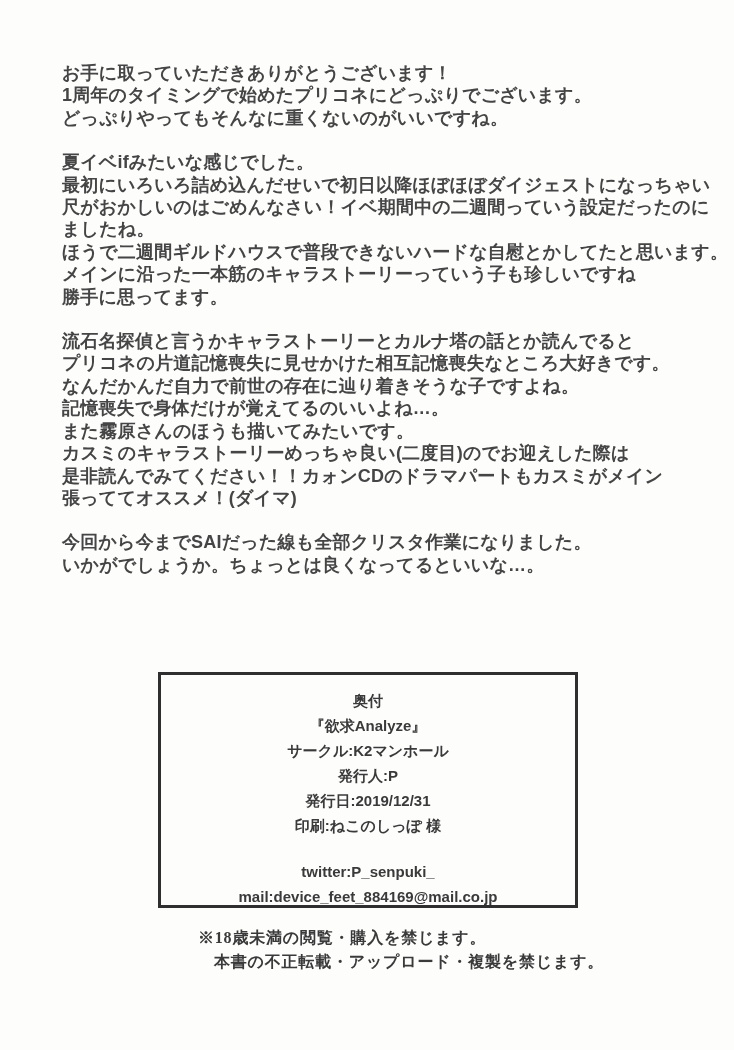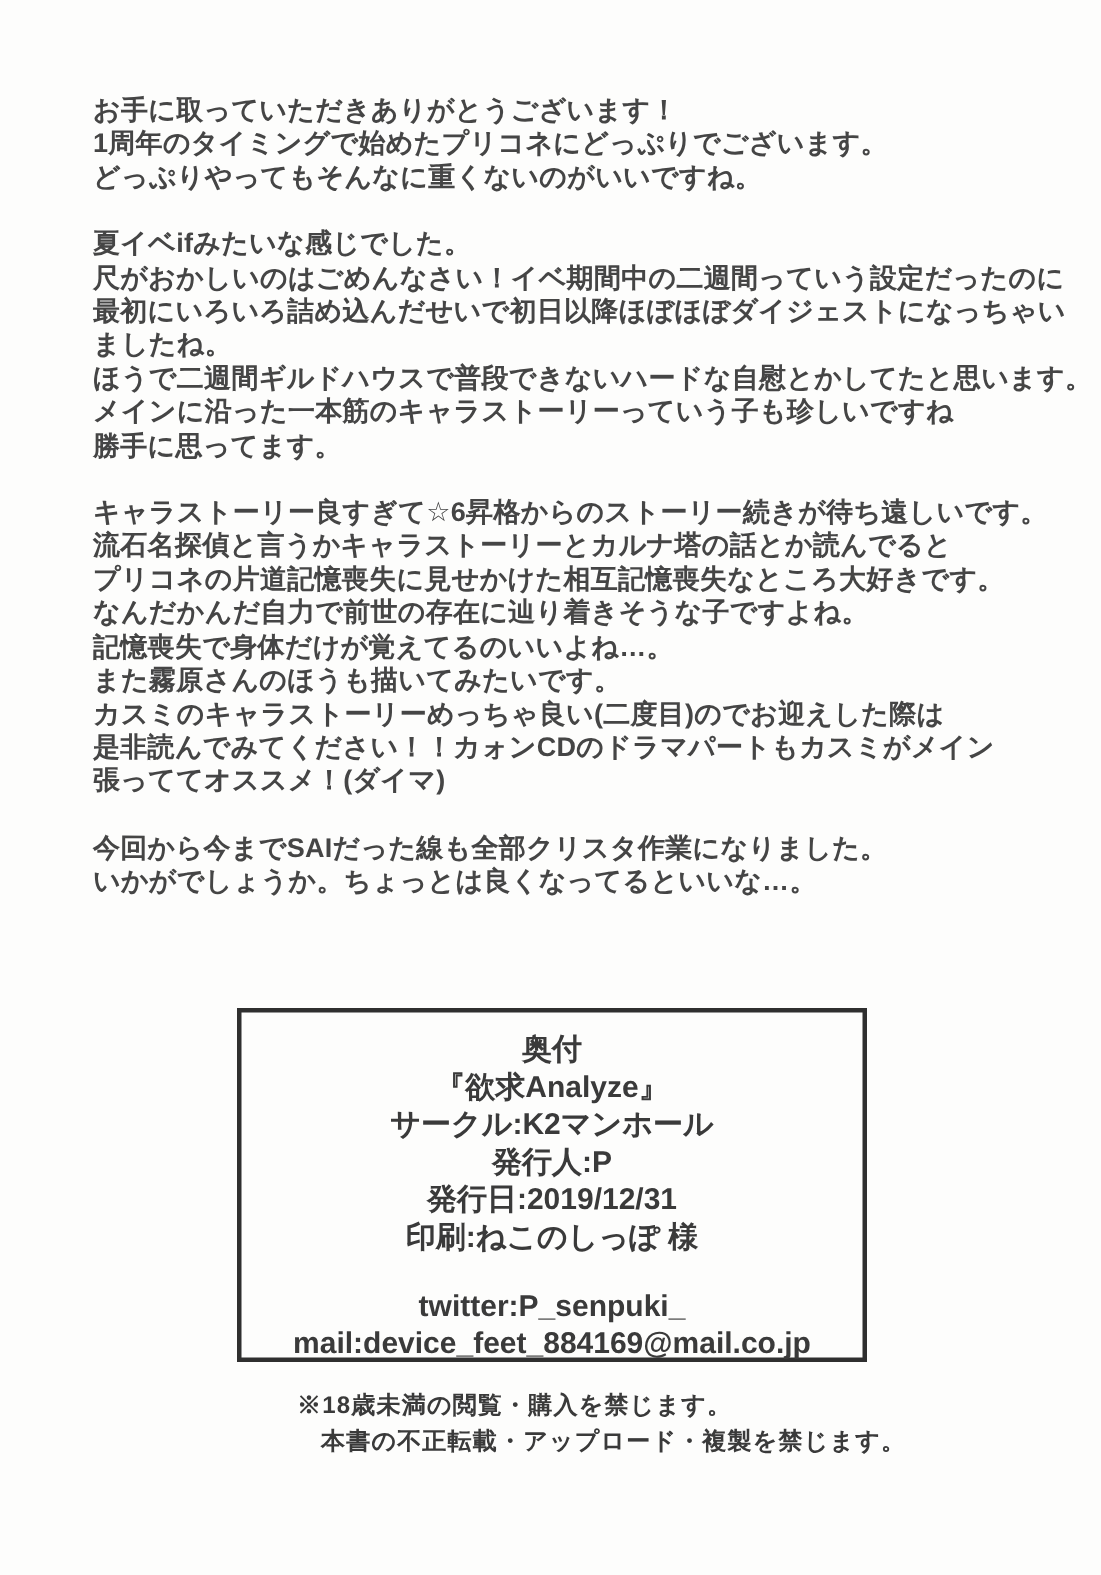"尺がおかしいのはごめんなさい！イベ期間中の二週間っていう設定だったのに" div.line { order: before "最初にいろいろ詰め込んだせいで初日以降ほぼほぼダイジェストになっちゃい" -> after "最初にいろいろ詰め込んだせいで初日以降ほぼほぼダイジェストになっちゃい" }
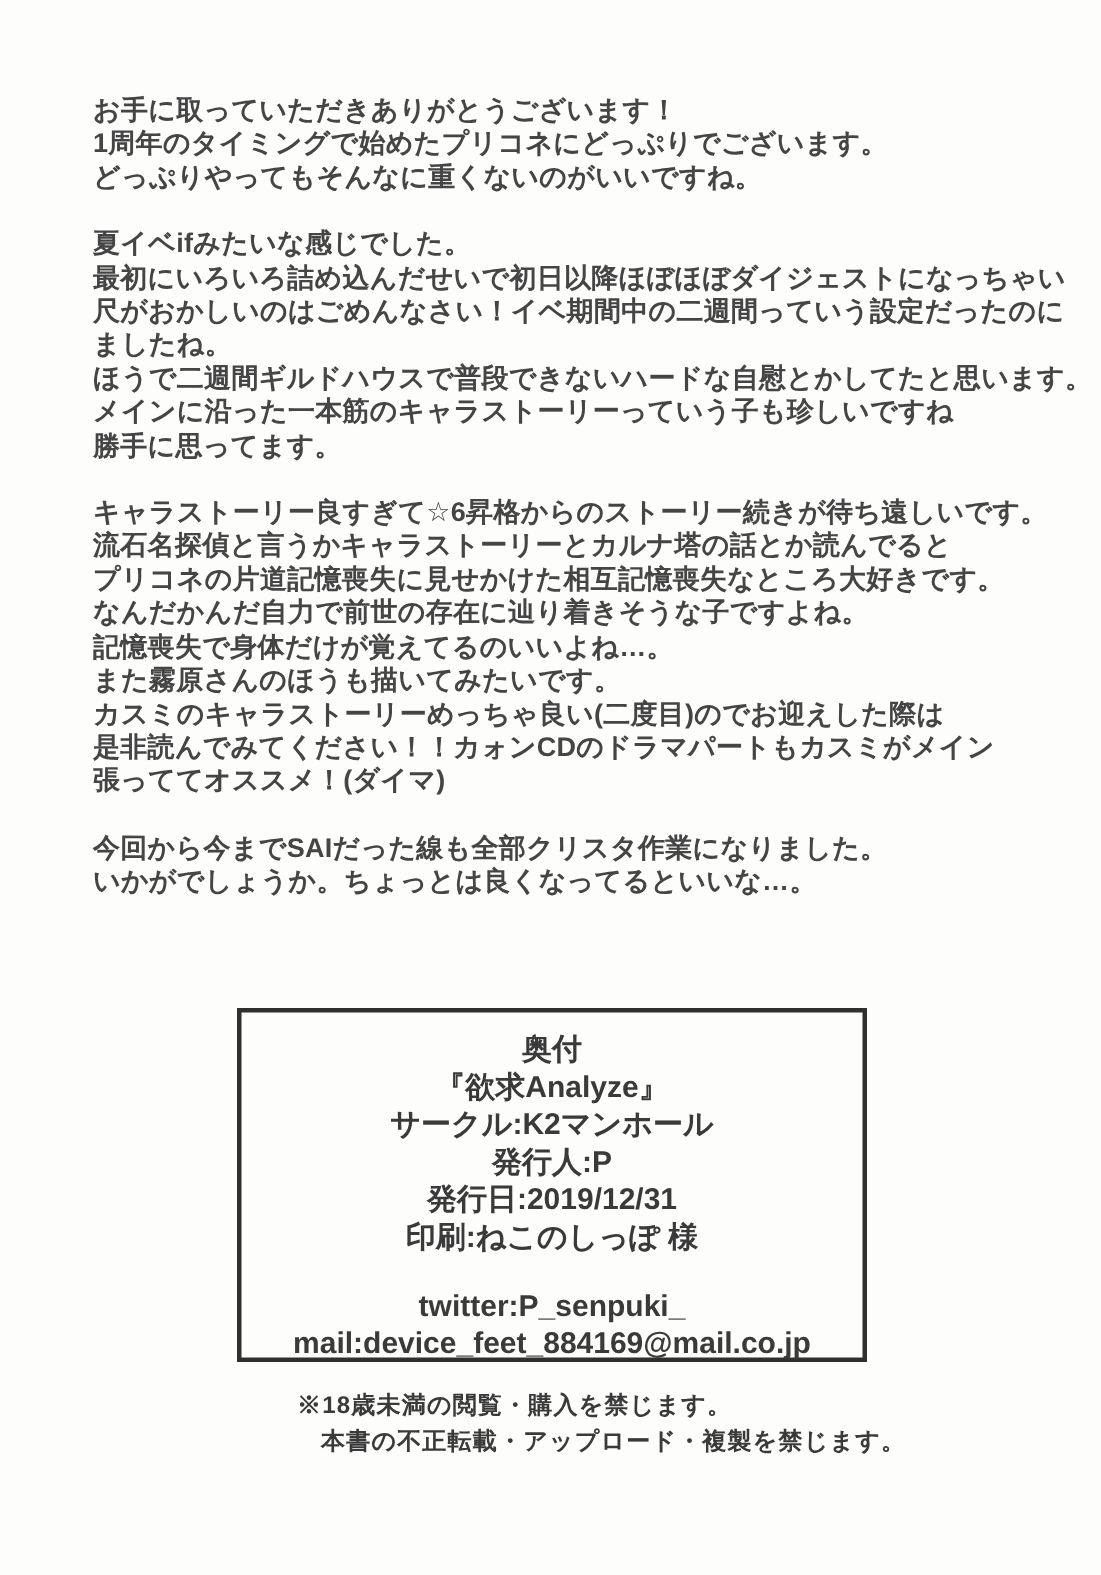"キャラストーリー良すぎて☆6昇格からのストーリー続きが待ち遠しいです。" div.line { html: <div>キャラストーリー良すぎて☆6昇格からのストーリー続きが待ち遠しいです。</div> -> none }
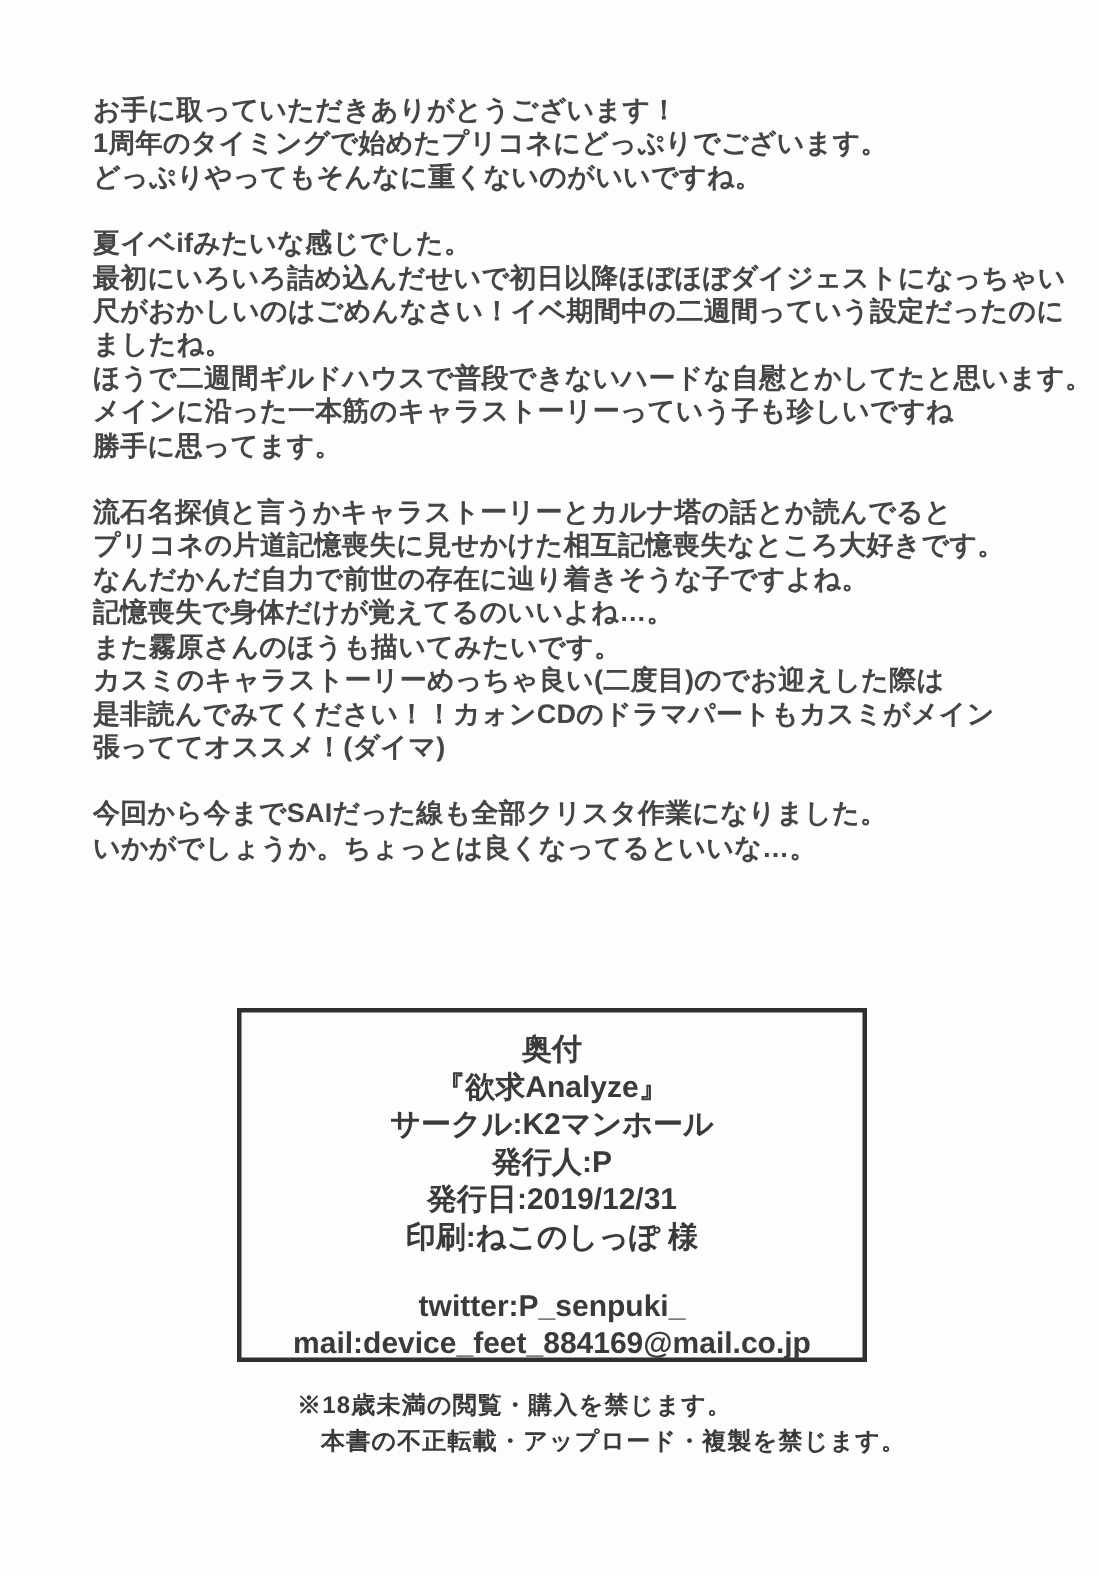"奥付" .colophon-box { font-size: 20px -> 15px }
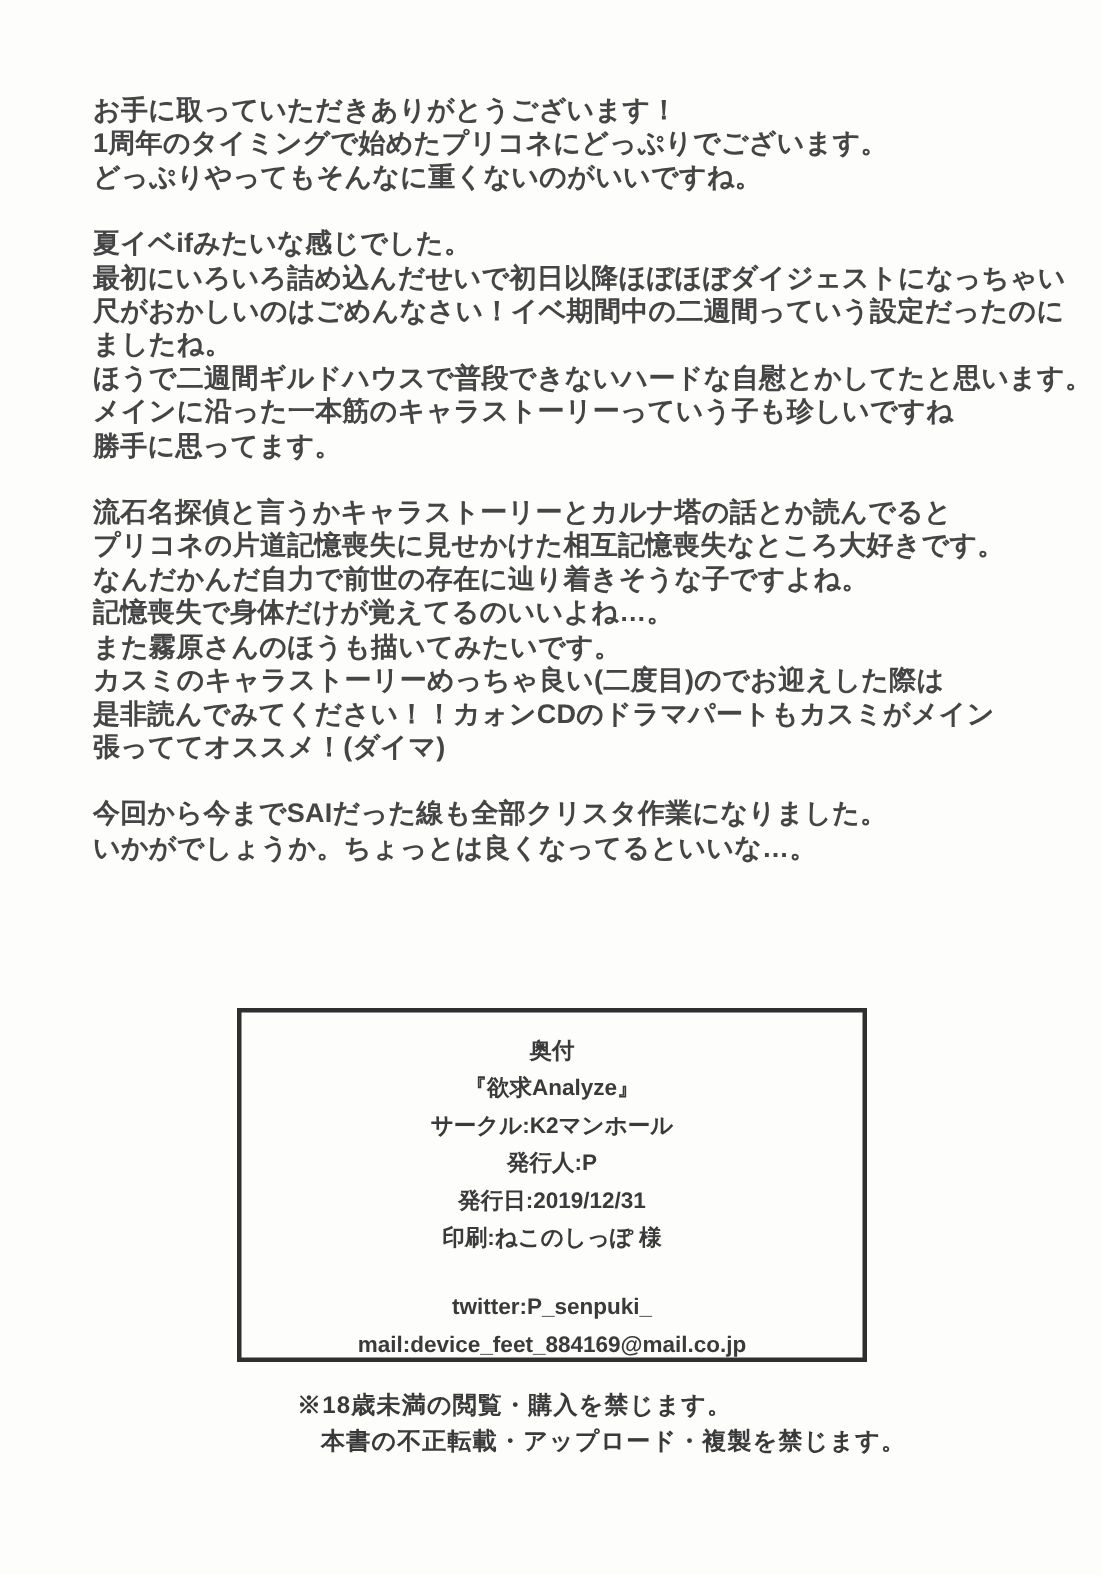"※18歳未満の閲覧・購入を禁じます。" .footer { font-family: Liberation Sans, sans-serif -> Liberation Serif, serif }
